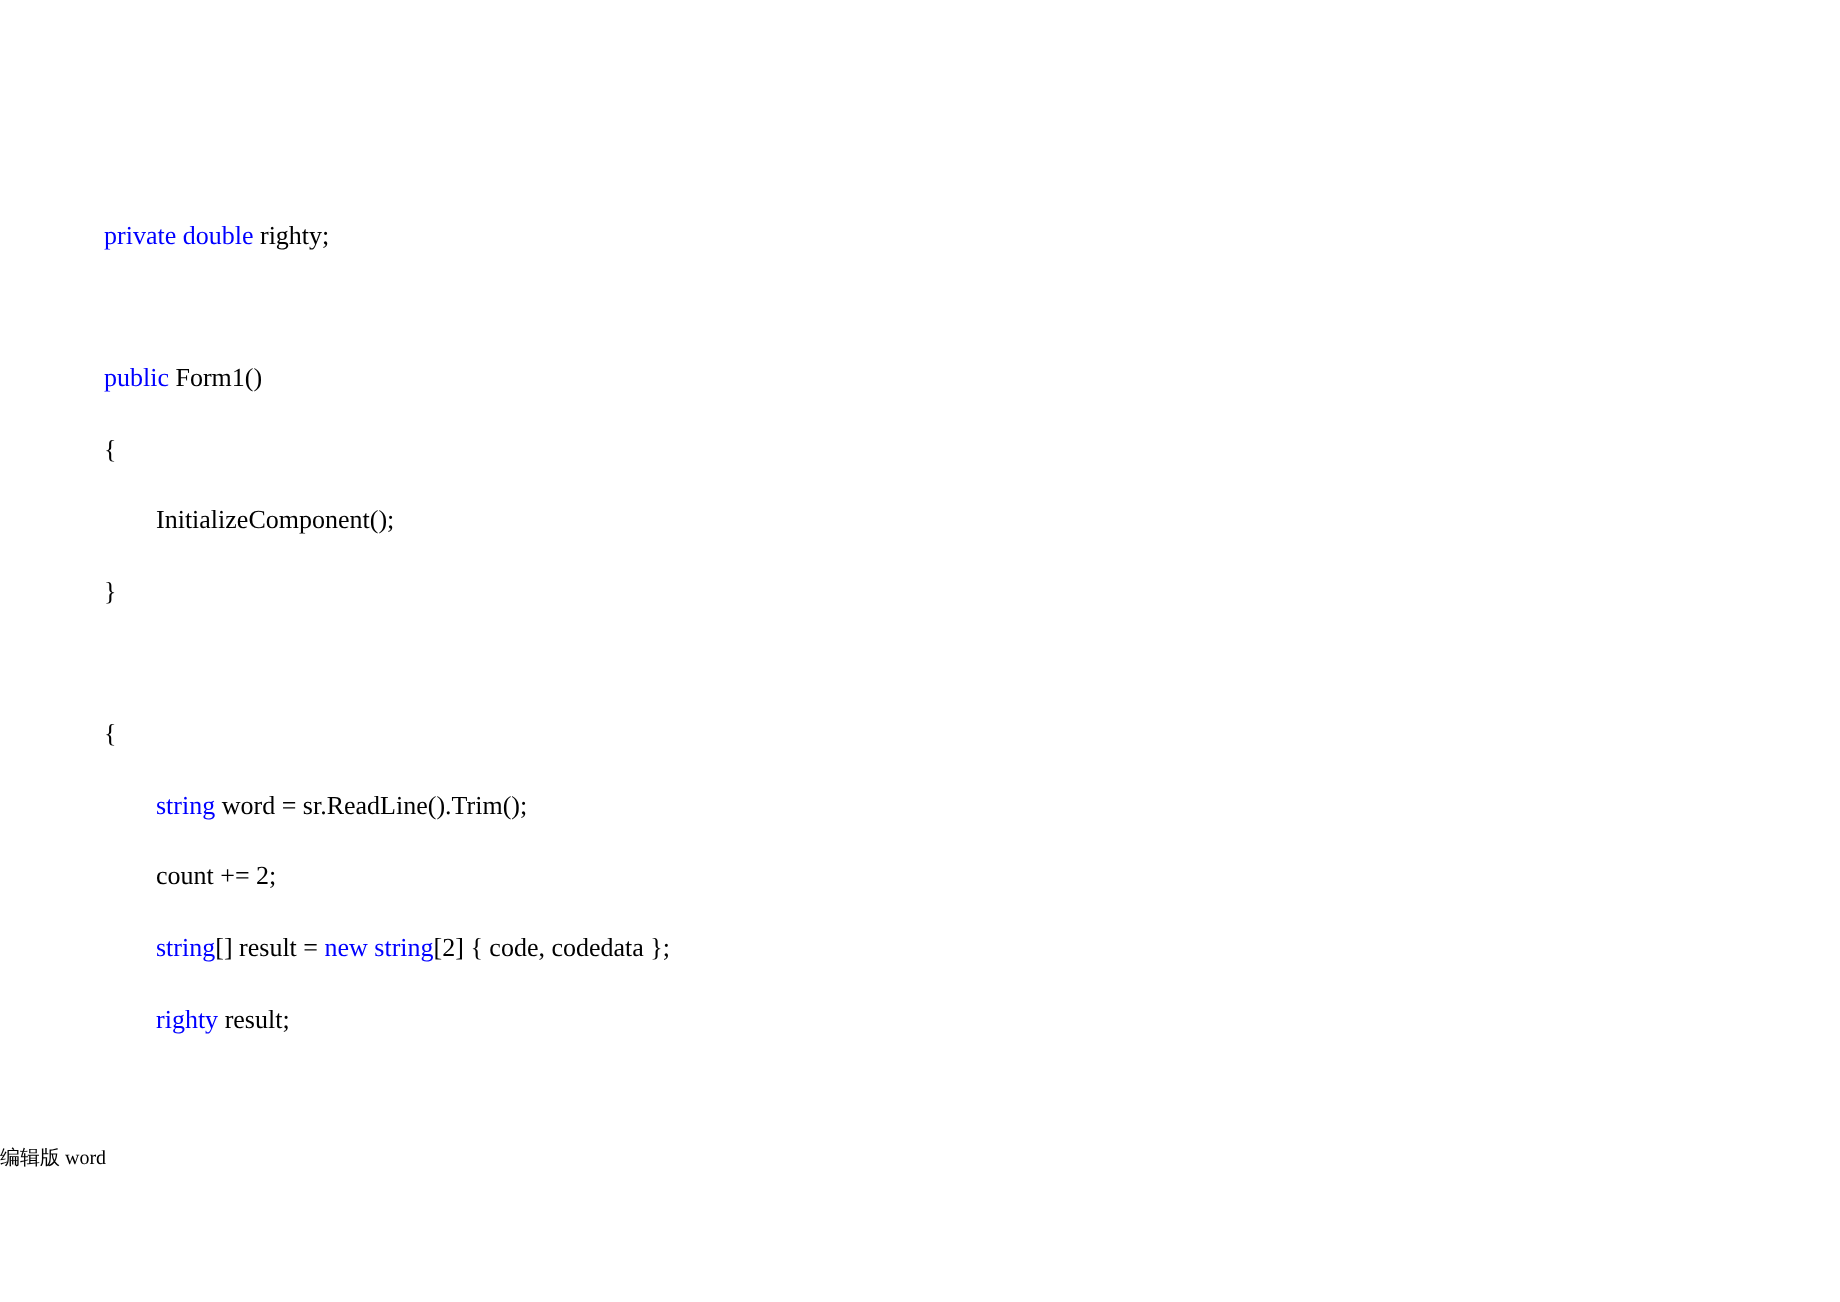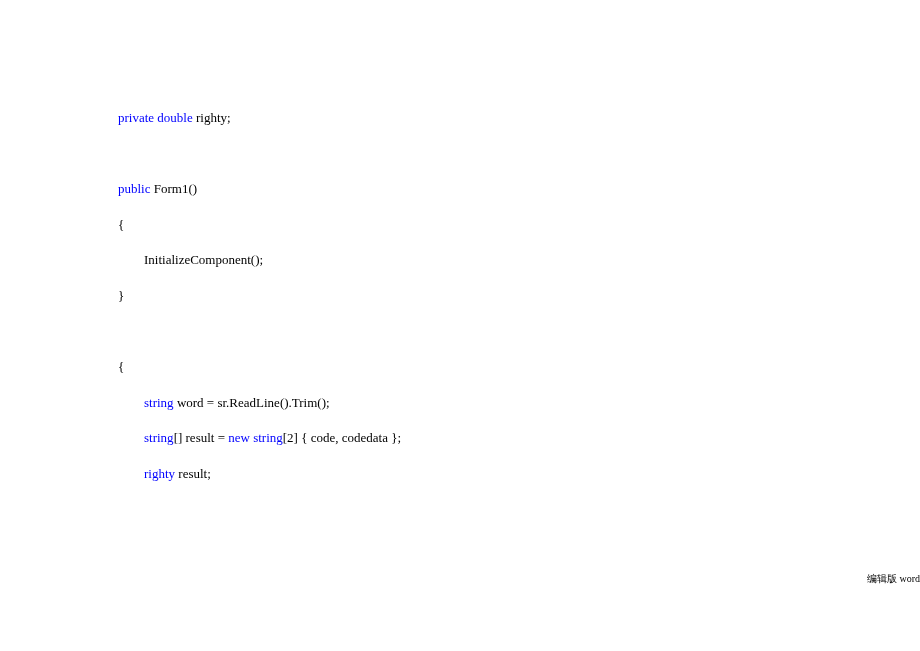"private double righty;" .content { padding-left: 118px -> 52px }
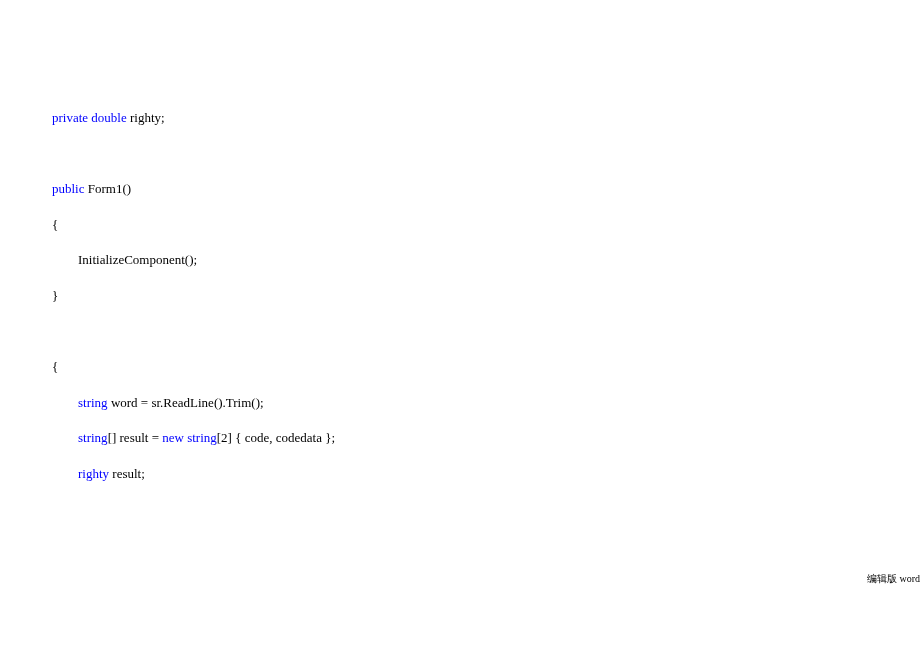"count += 2;" div.code-line { html: none -> <div>count += 2;</div> }
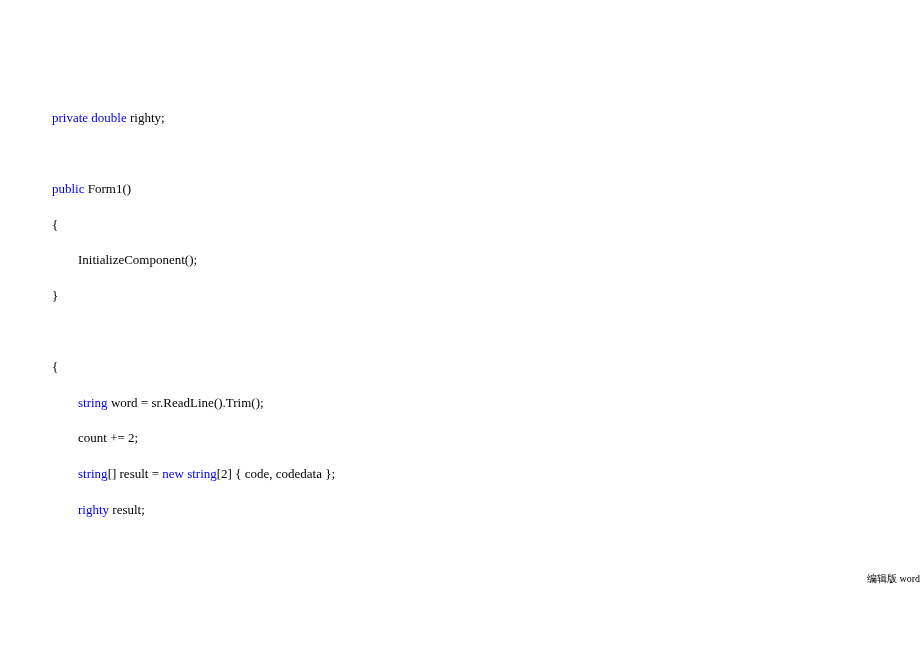"编辑版 word" .footer { text-align: right -> left }
